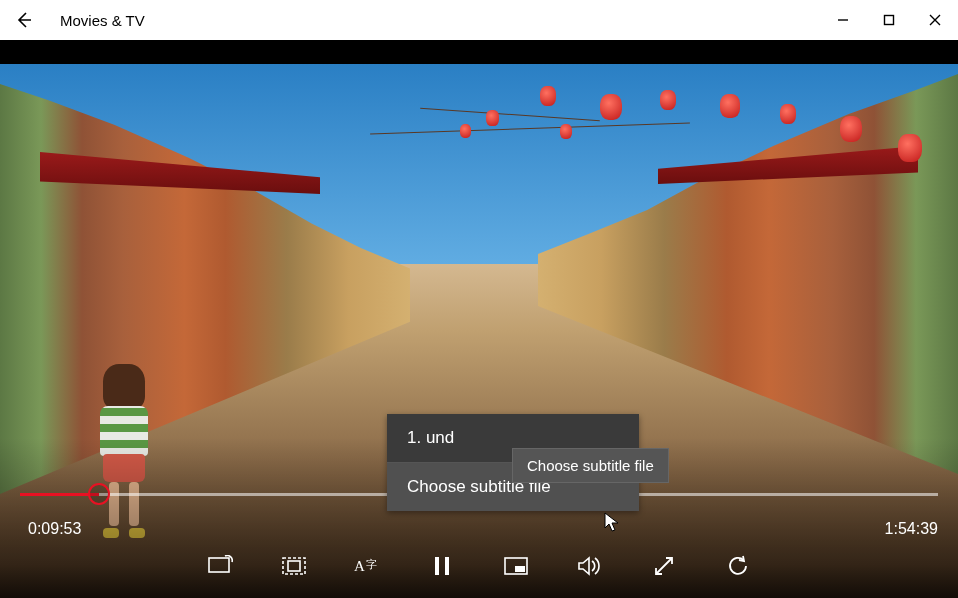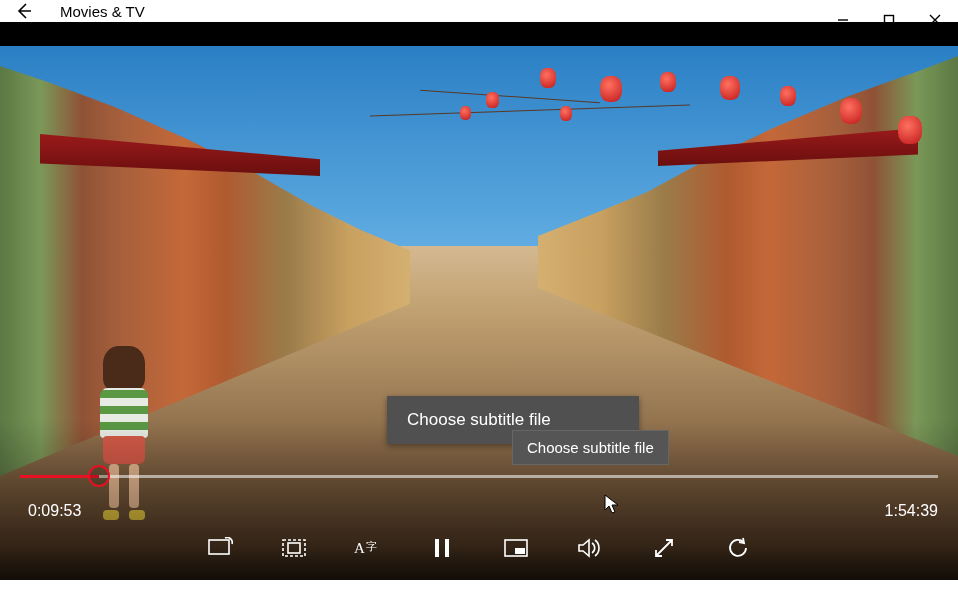"Movies & TV" .titlebar { height: 22px -> 40px }
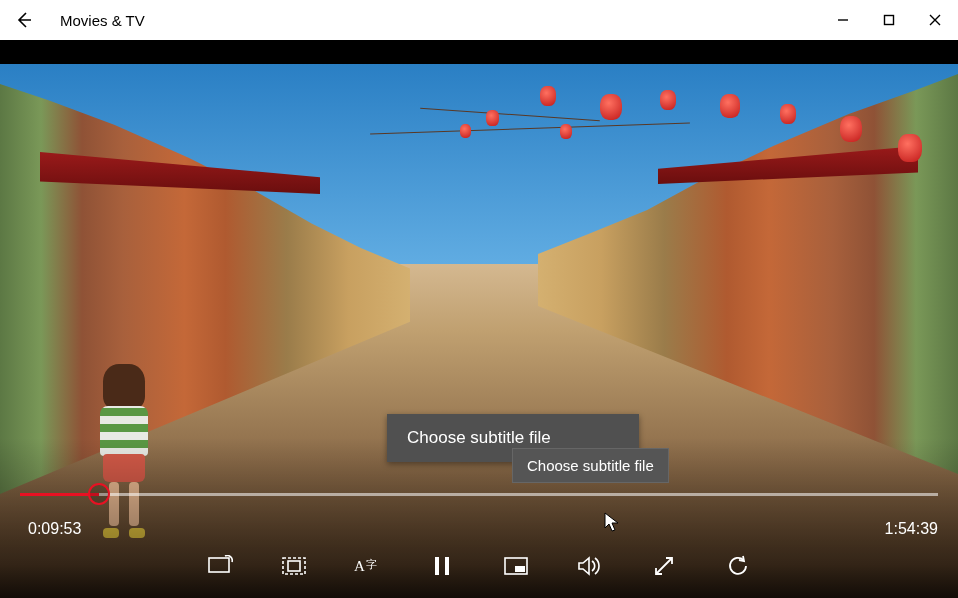"1. und" div.popup-item { html: none -> <div> <span>1. und</span> </div> }
